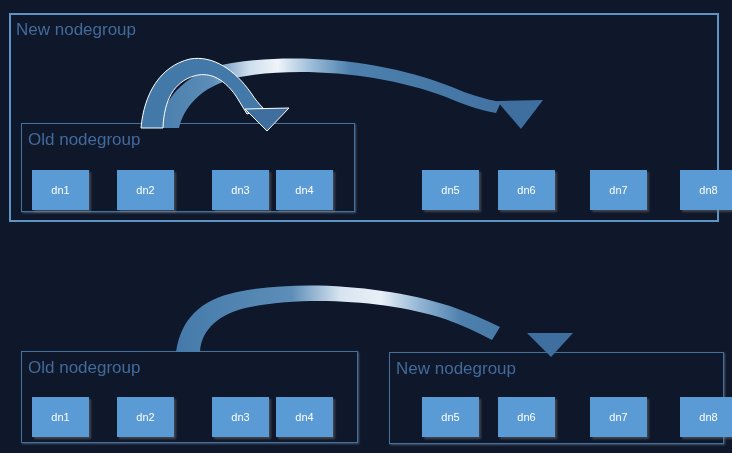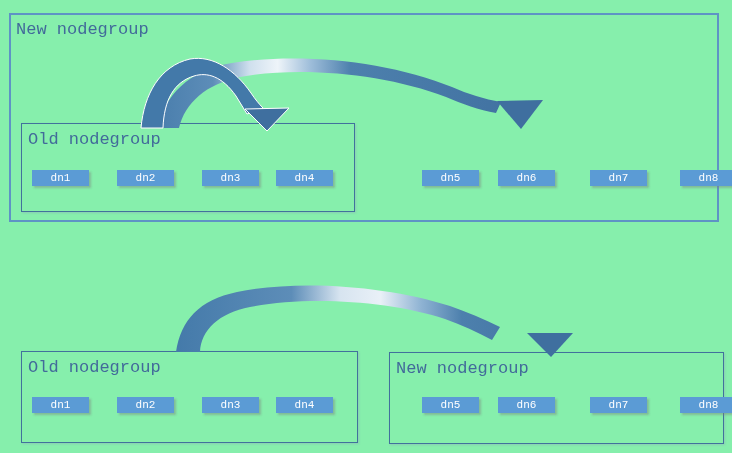"New nodegroup" .canvas { background: #86efac -> #0f172a; font-family: Liberation Mono, monospace -> Liberation Sans, sans-serif }
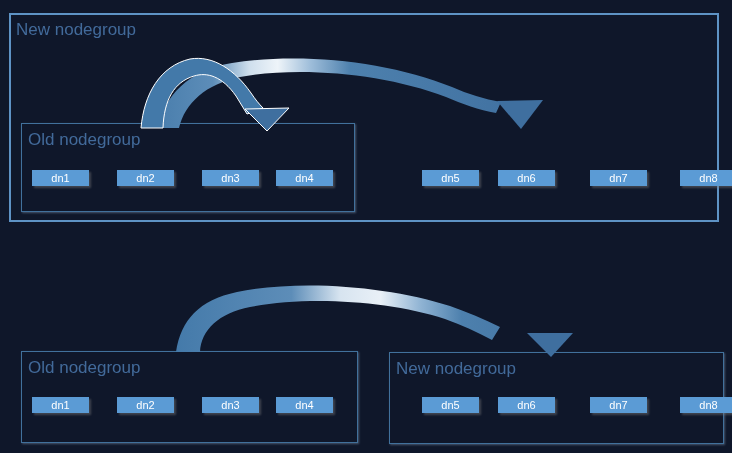"dn1" .node { height: 16px -> 40px }
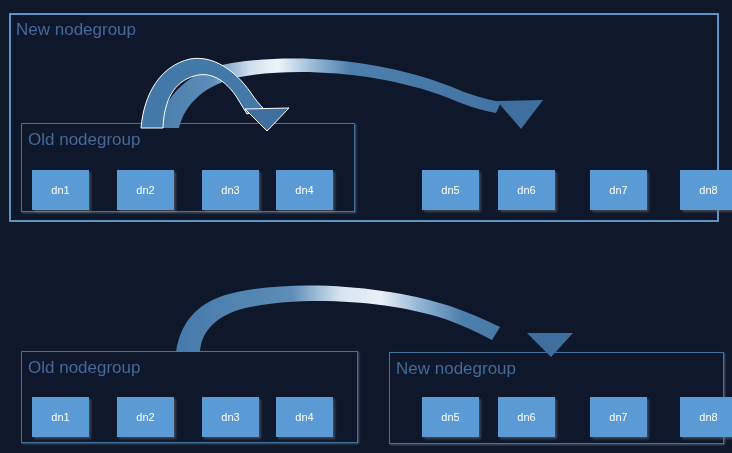"dn3" .c3 { left: 202px -> 212px }
